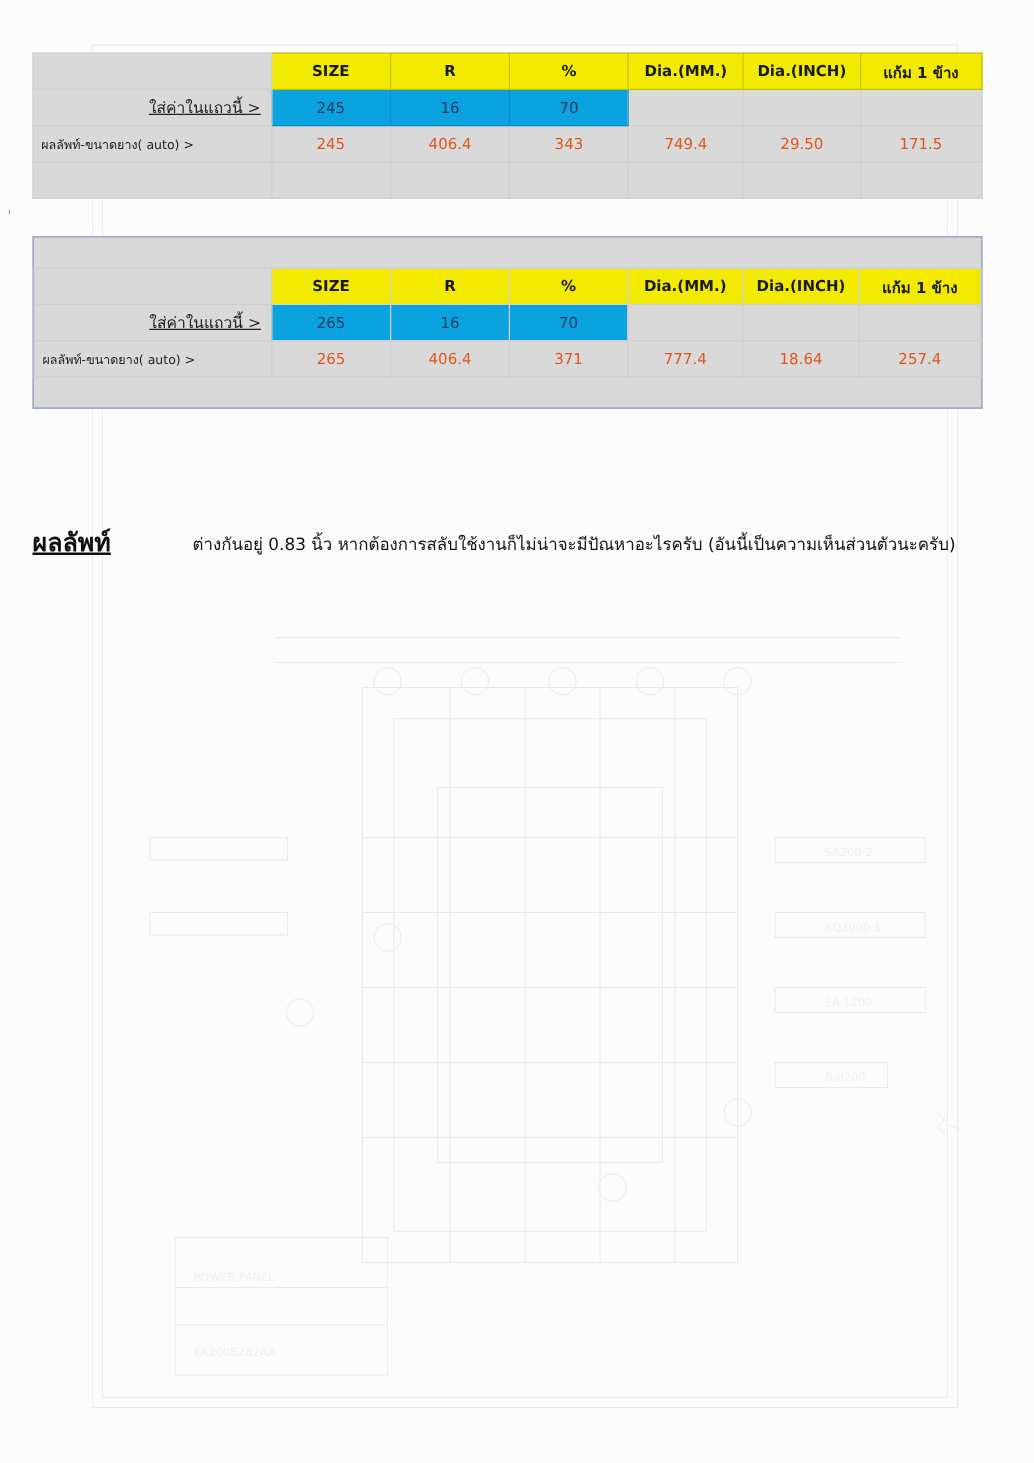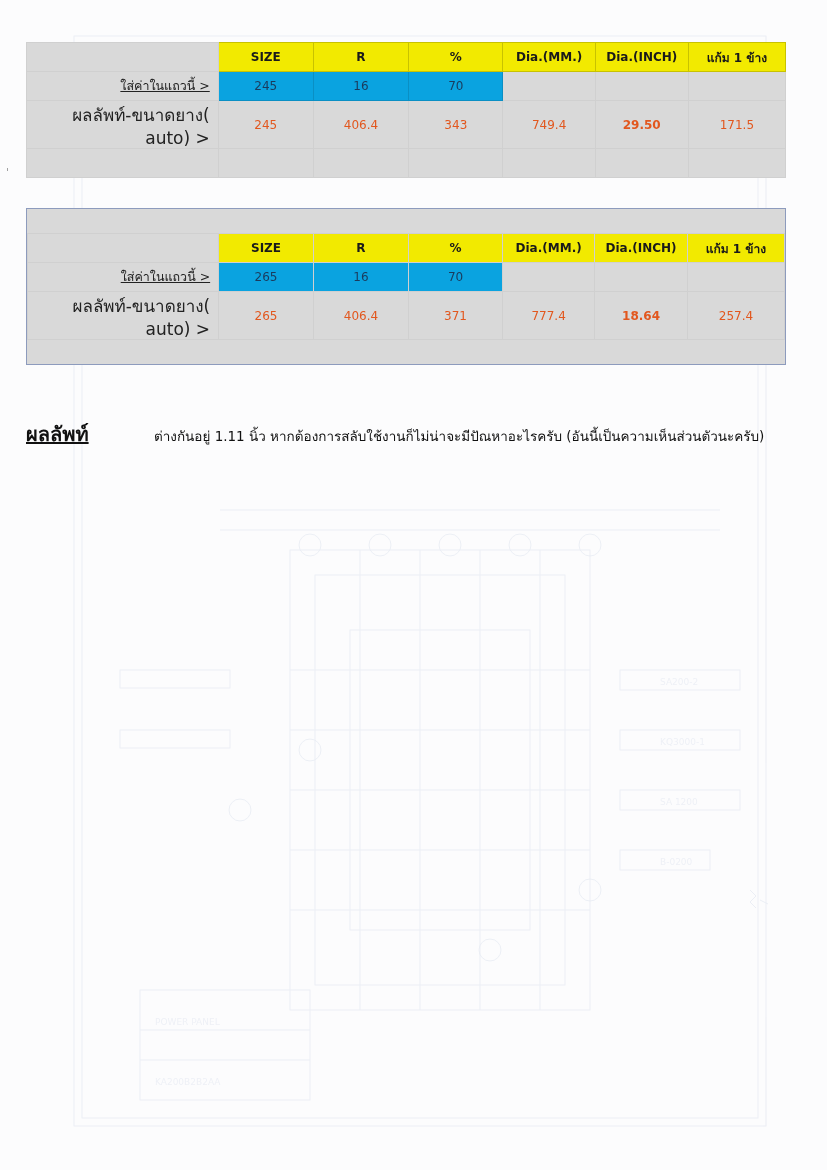"ผลลัพท์-ขนาดยาง( auto) >" .row-result td.label { font-size: 17px -> 10px; text-align: right -> left }
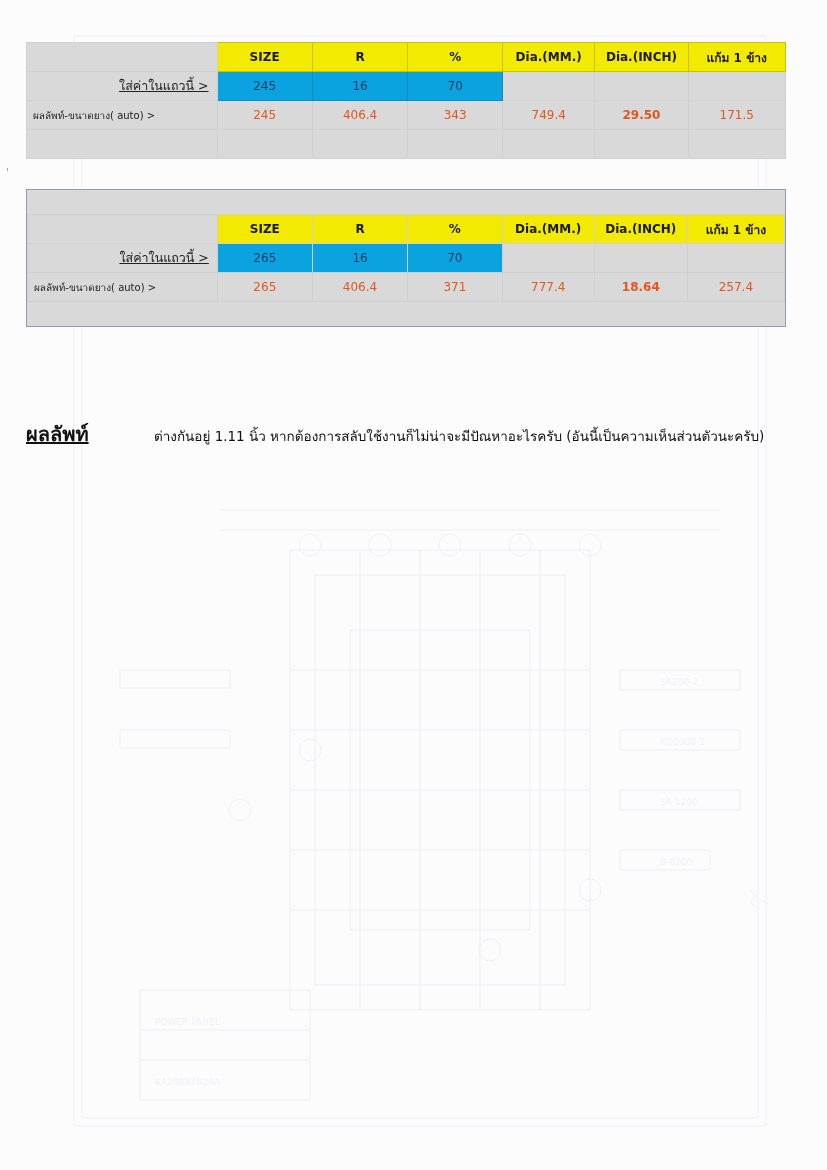"29.50" .c5 { font-weight: bold -> none }
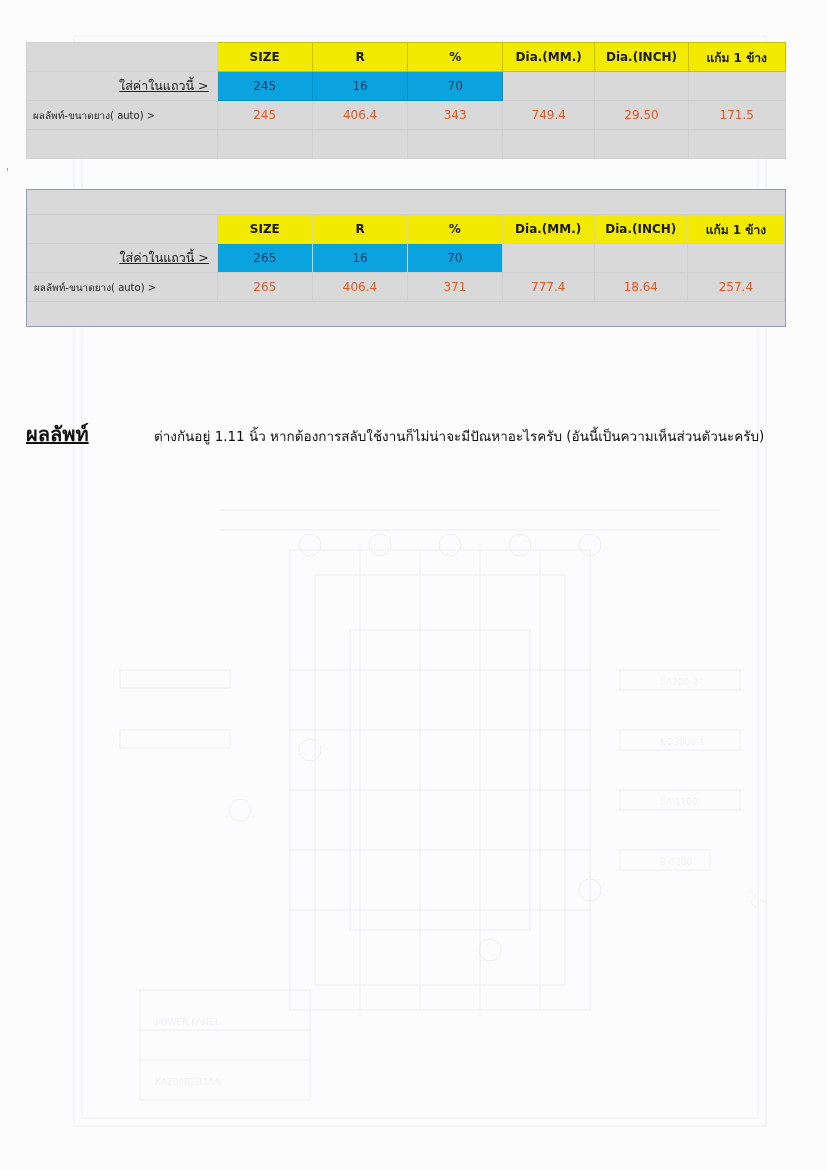"ต่างกันอยู่ 1.11 นิ้ว" div.last { text: 1.11 -> 0.83 }
